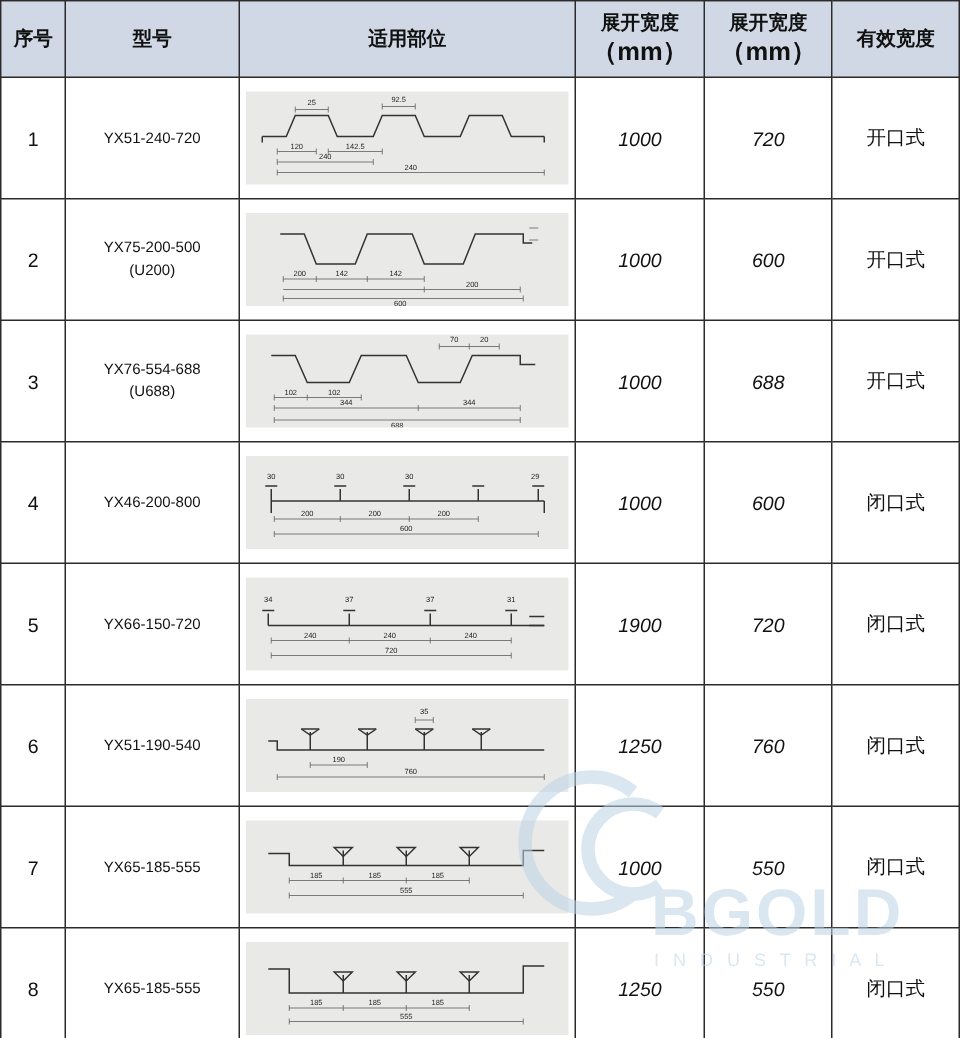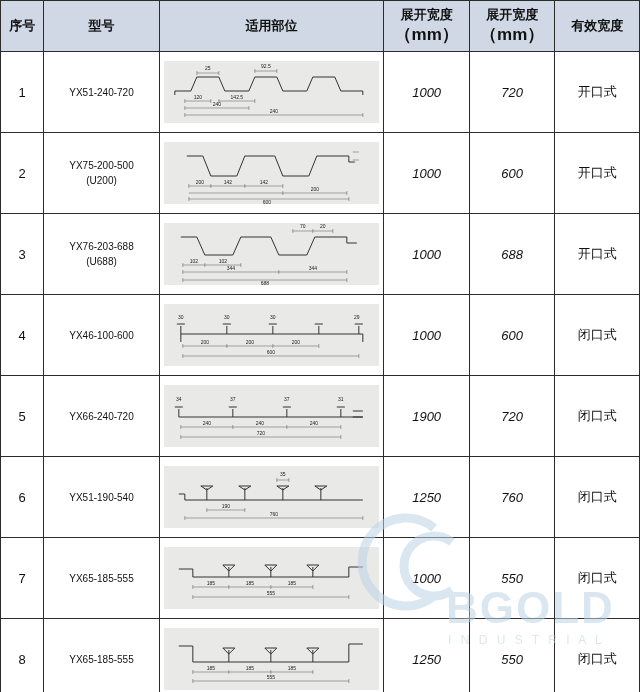"YX76-203-688" span { text: YX76-203-688 -> YX76-554-688 }
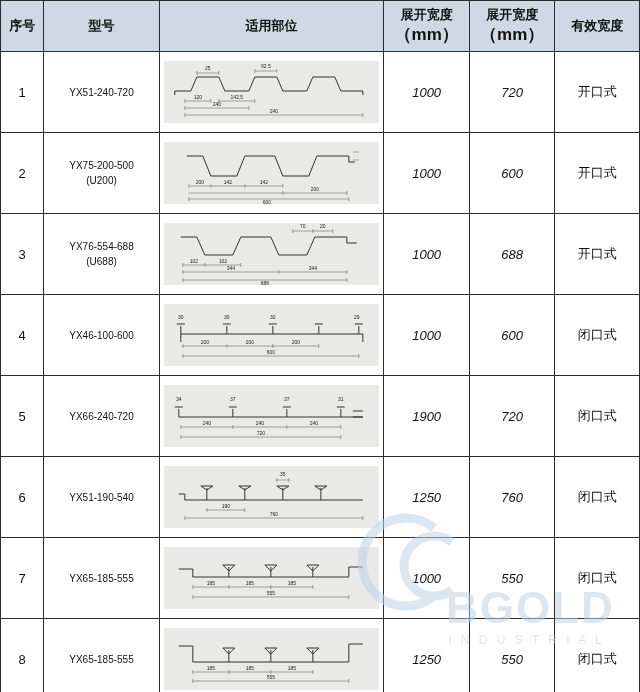"YX46-100-600" span { text: YX46-100-600 -> YX46-200-800 }
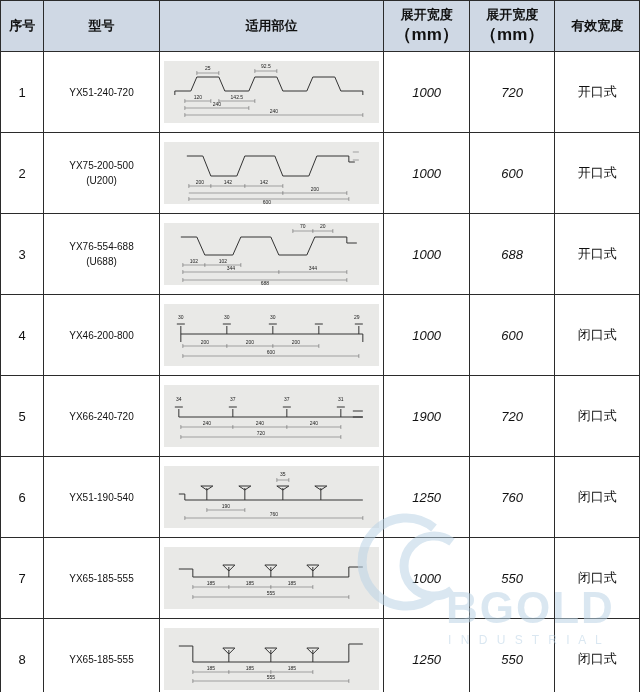"YX66-240-720" span { text: YX66-240-720 -> YX66-150-720 }
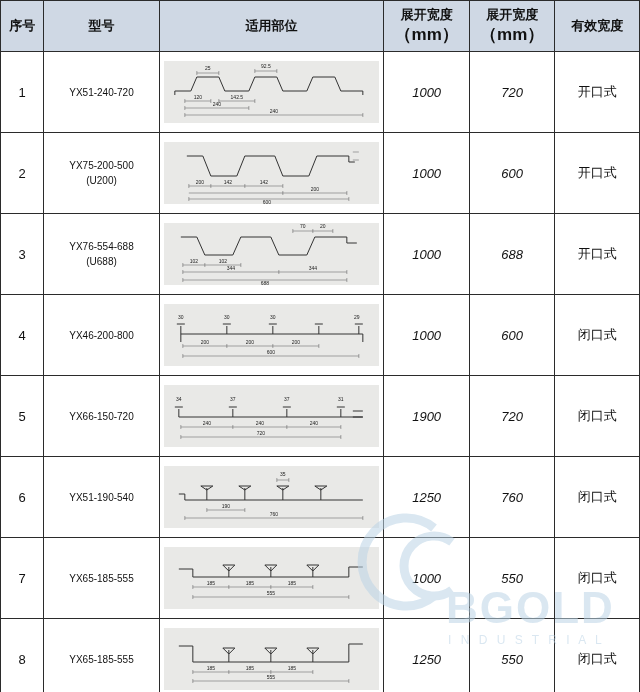"BGOLD" .watermark { right: 14px -> 26px }
